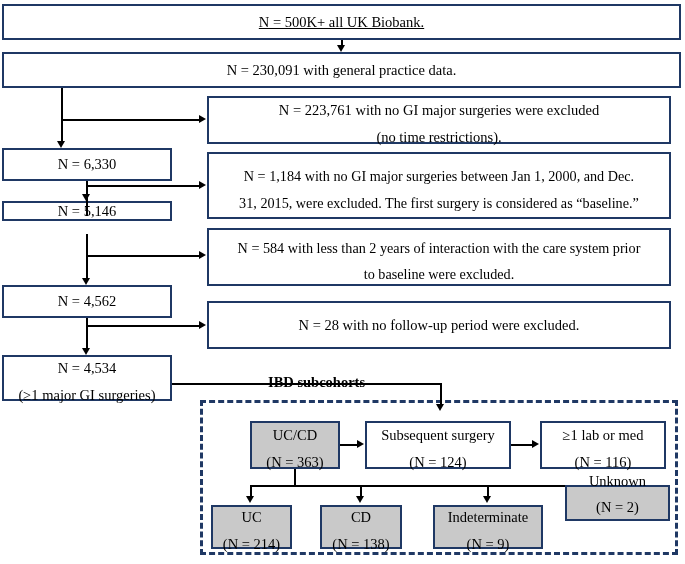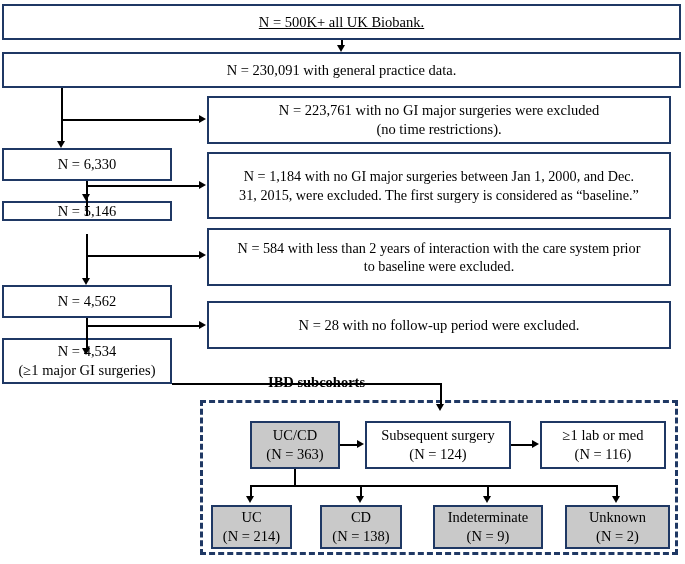"N = 223,761 with no" .box .l2 { margin-top: none -> 8px }
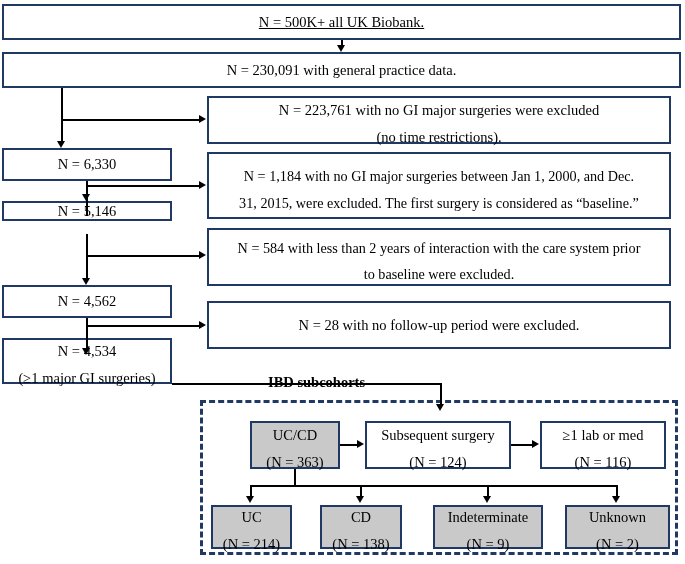"N = 4,534" div.box { top: 338px -> 355px }
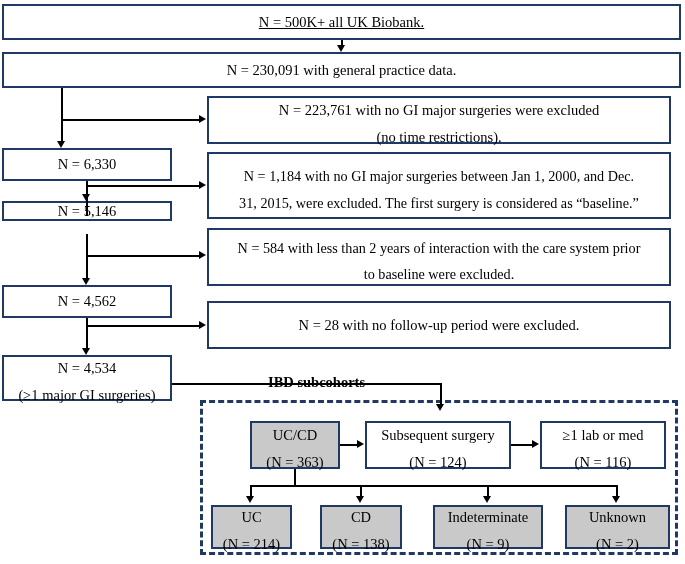"Unknown" div.box { align-items: none -> flex-end; height: 44px -> 36px; top: 505px -> 485px }
